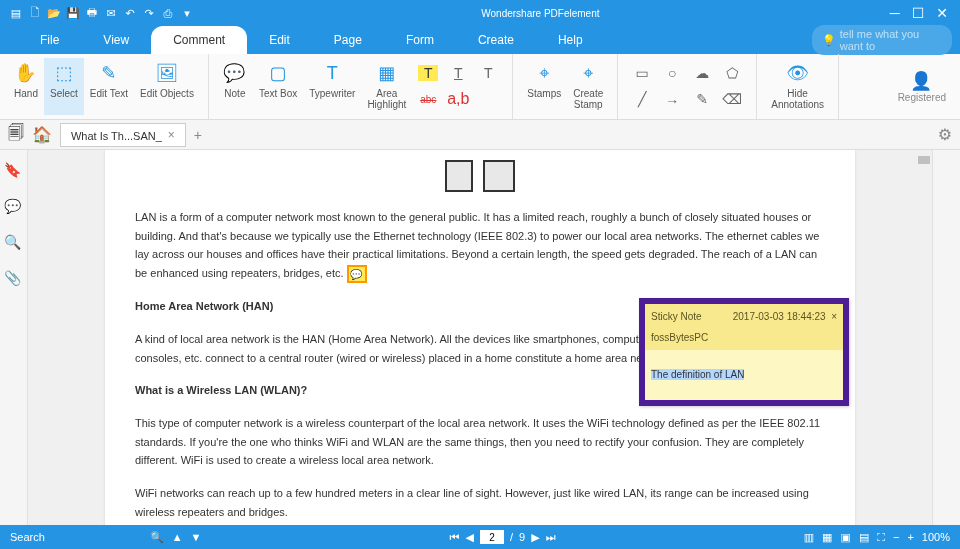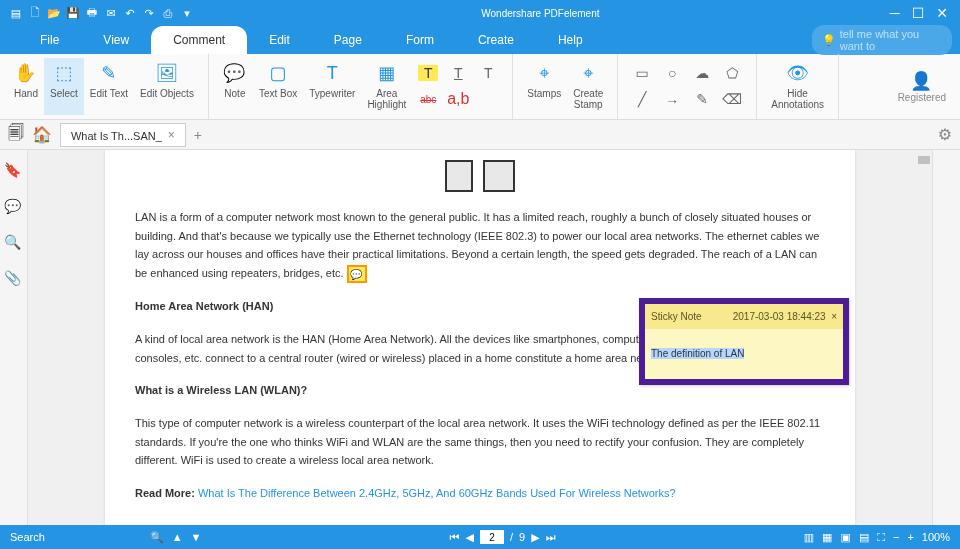"fossBytesPC" div.sticky-sub { html: none -> <div>fossBytesPC</div> }
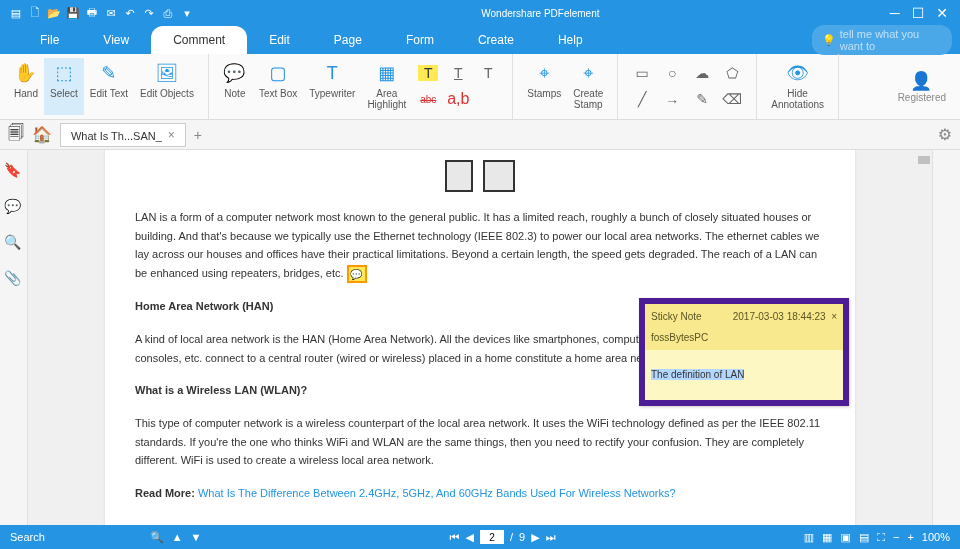"WiFi networks can reach up" p { html: none -> <p>WiFi networks can reach up to a few hundred meters in a clear line of sight. However, just like wired LAN, its range can be increased using wireless repeaters and bridges.</p> }
